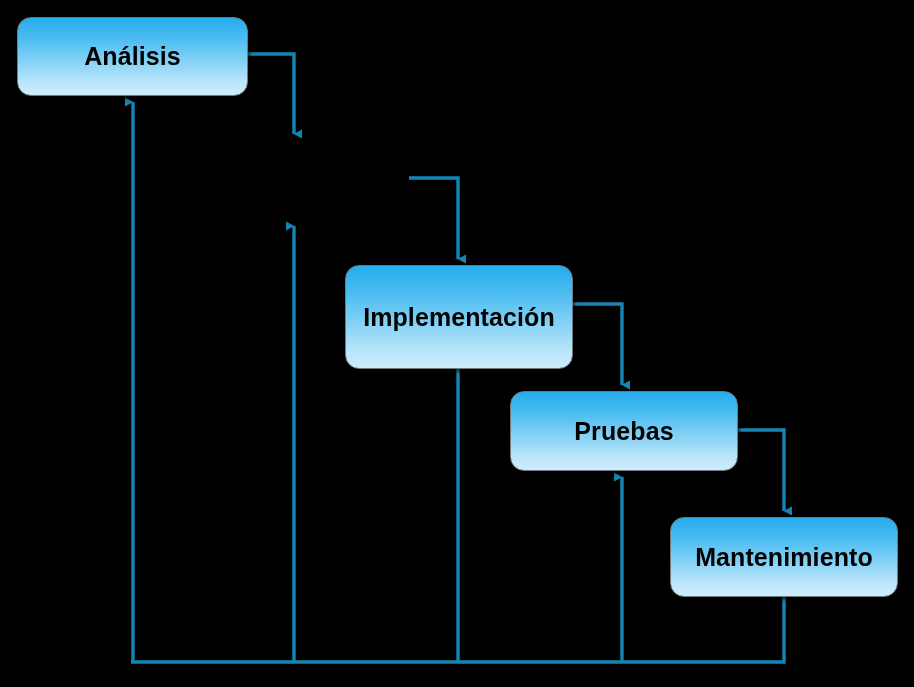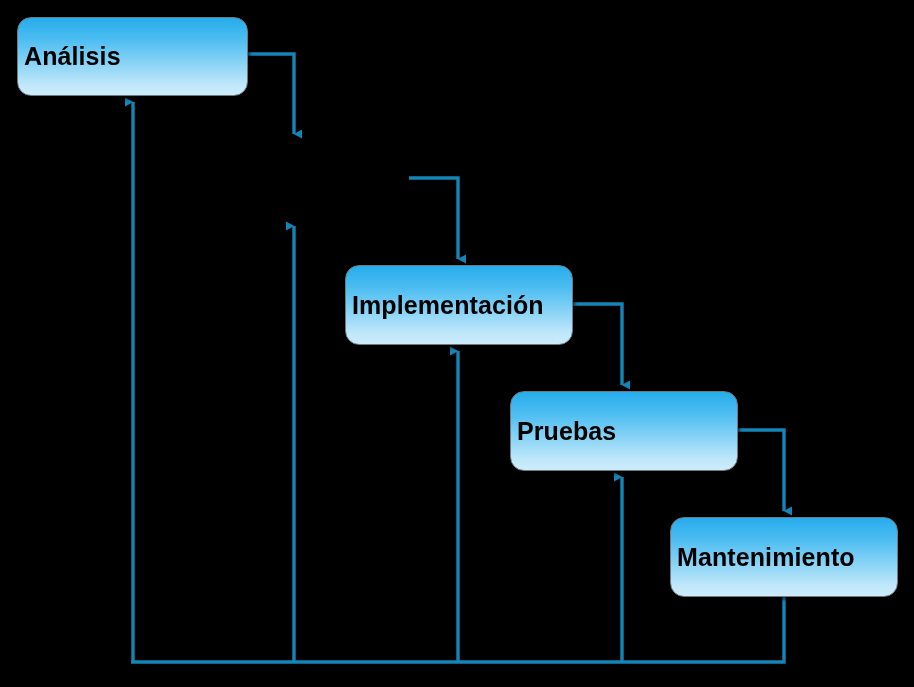"Análisis" .stage-box { justify-content: flex-start -> center }
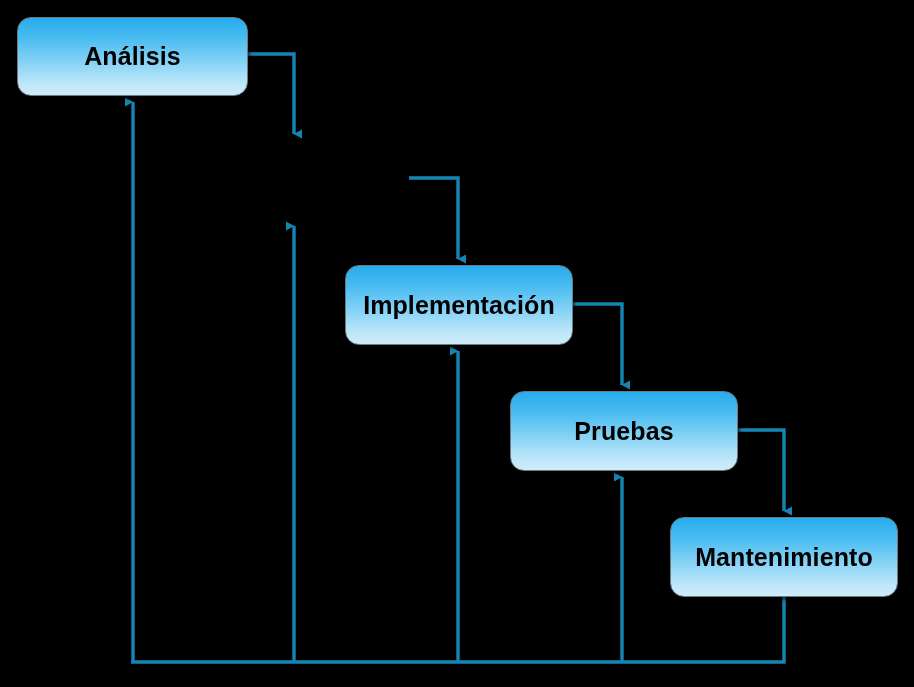"Implementación" div.stage-box { height: 80px -> 104px }
